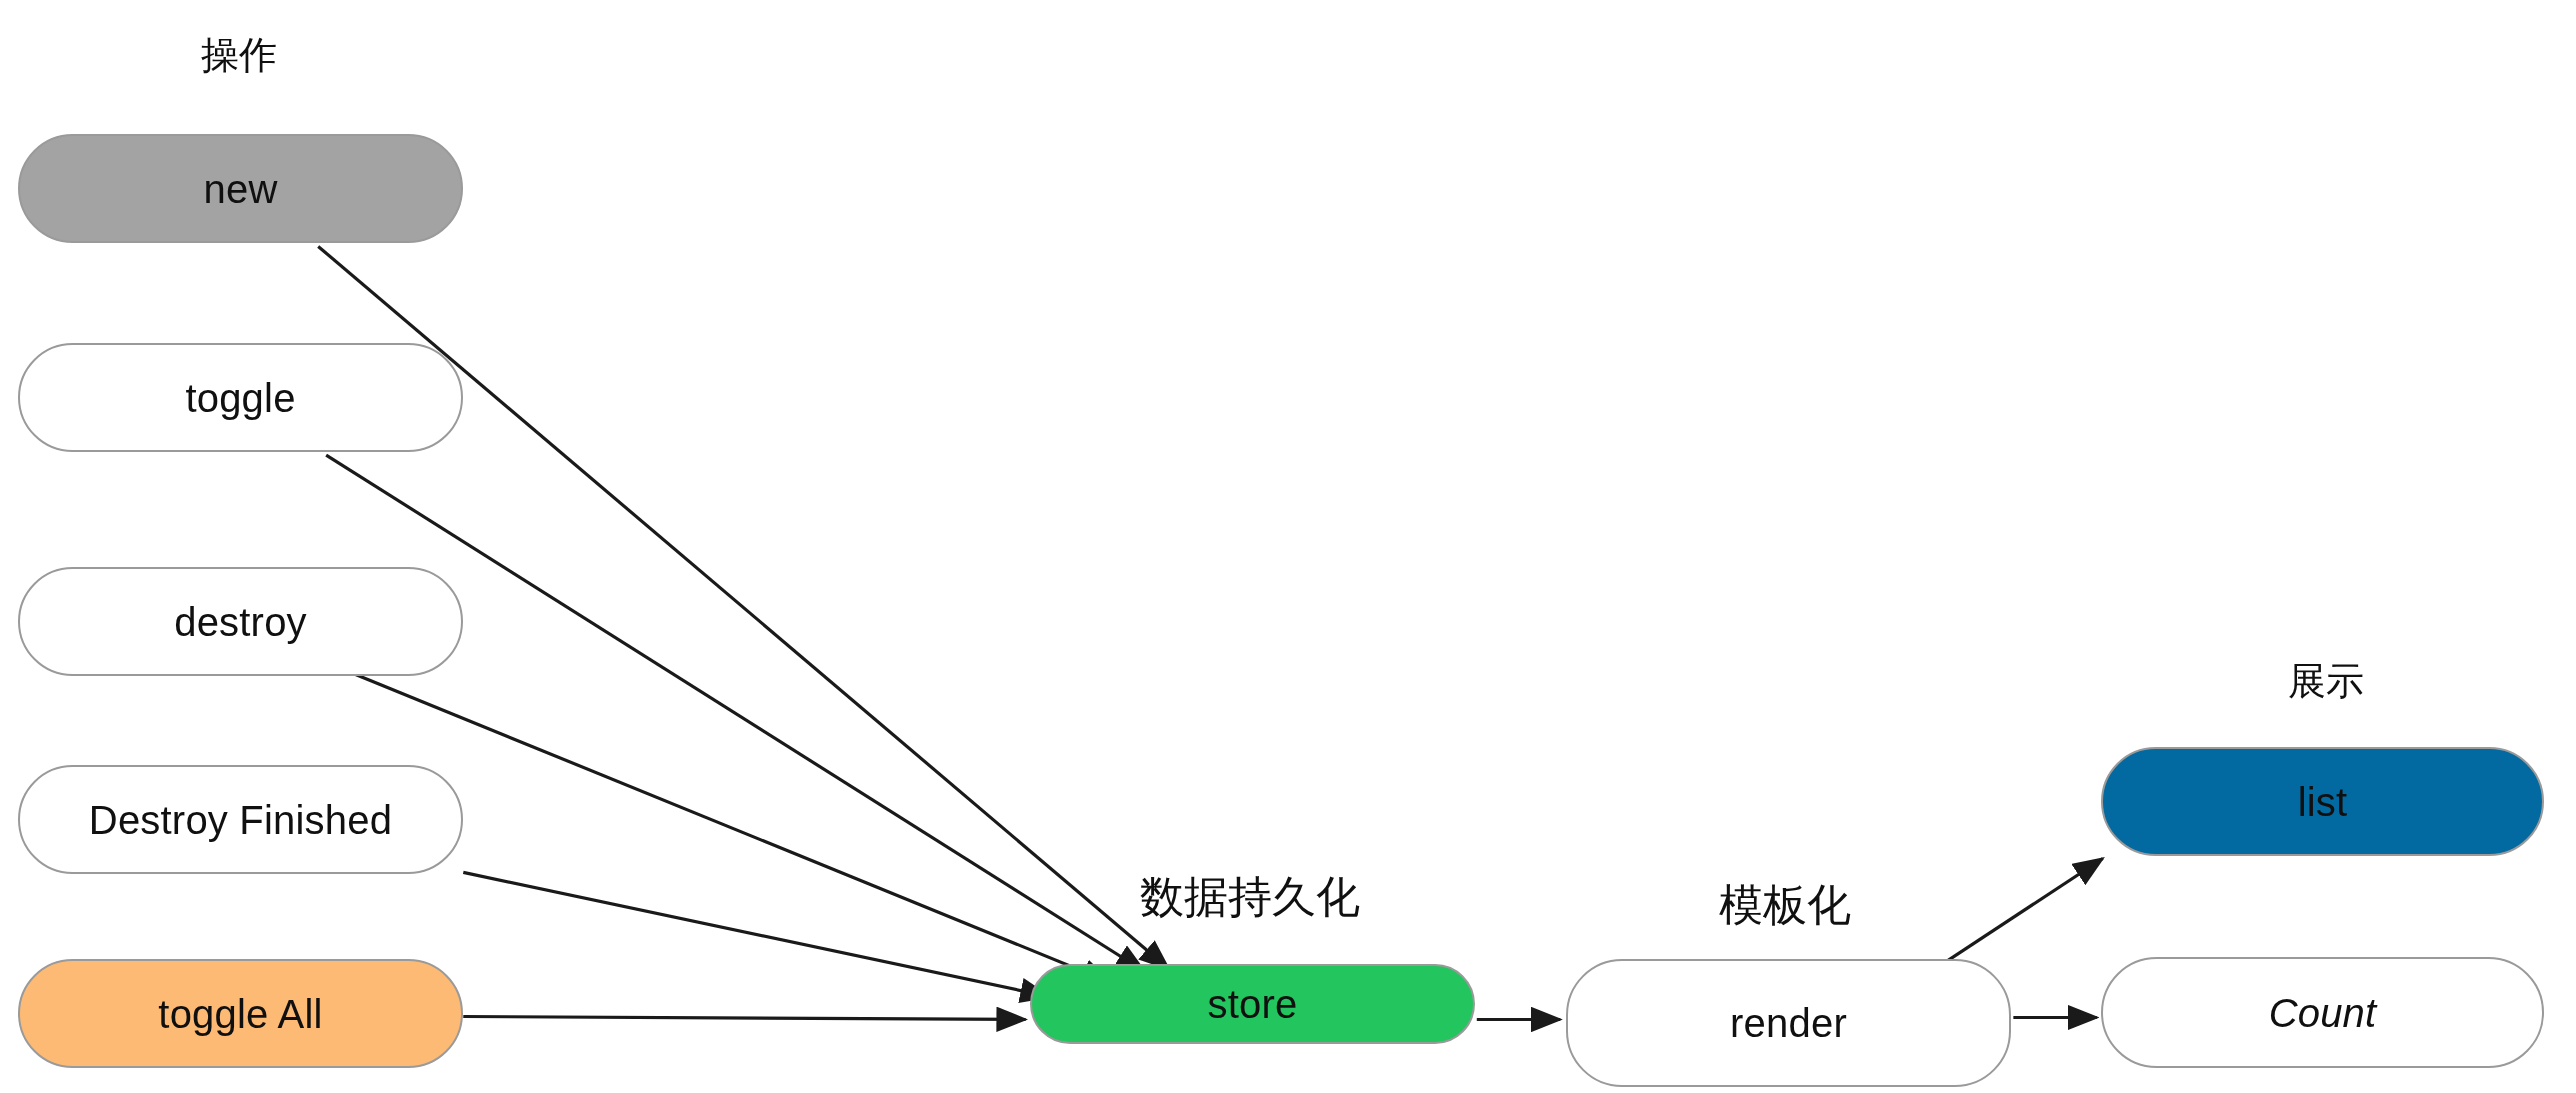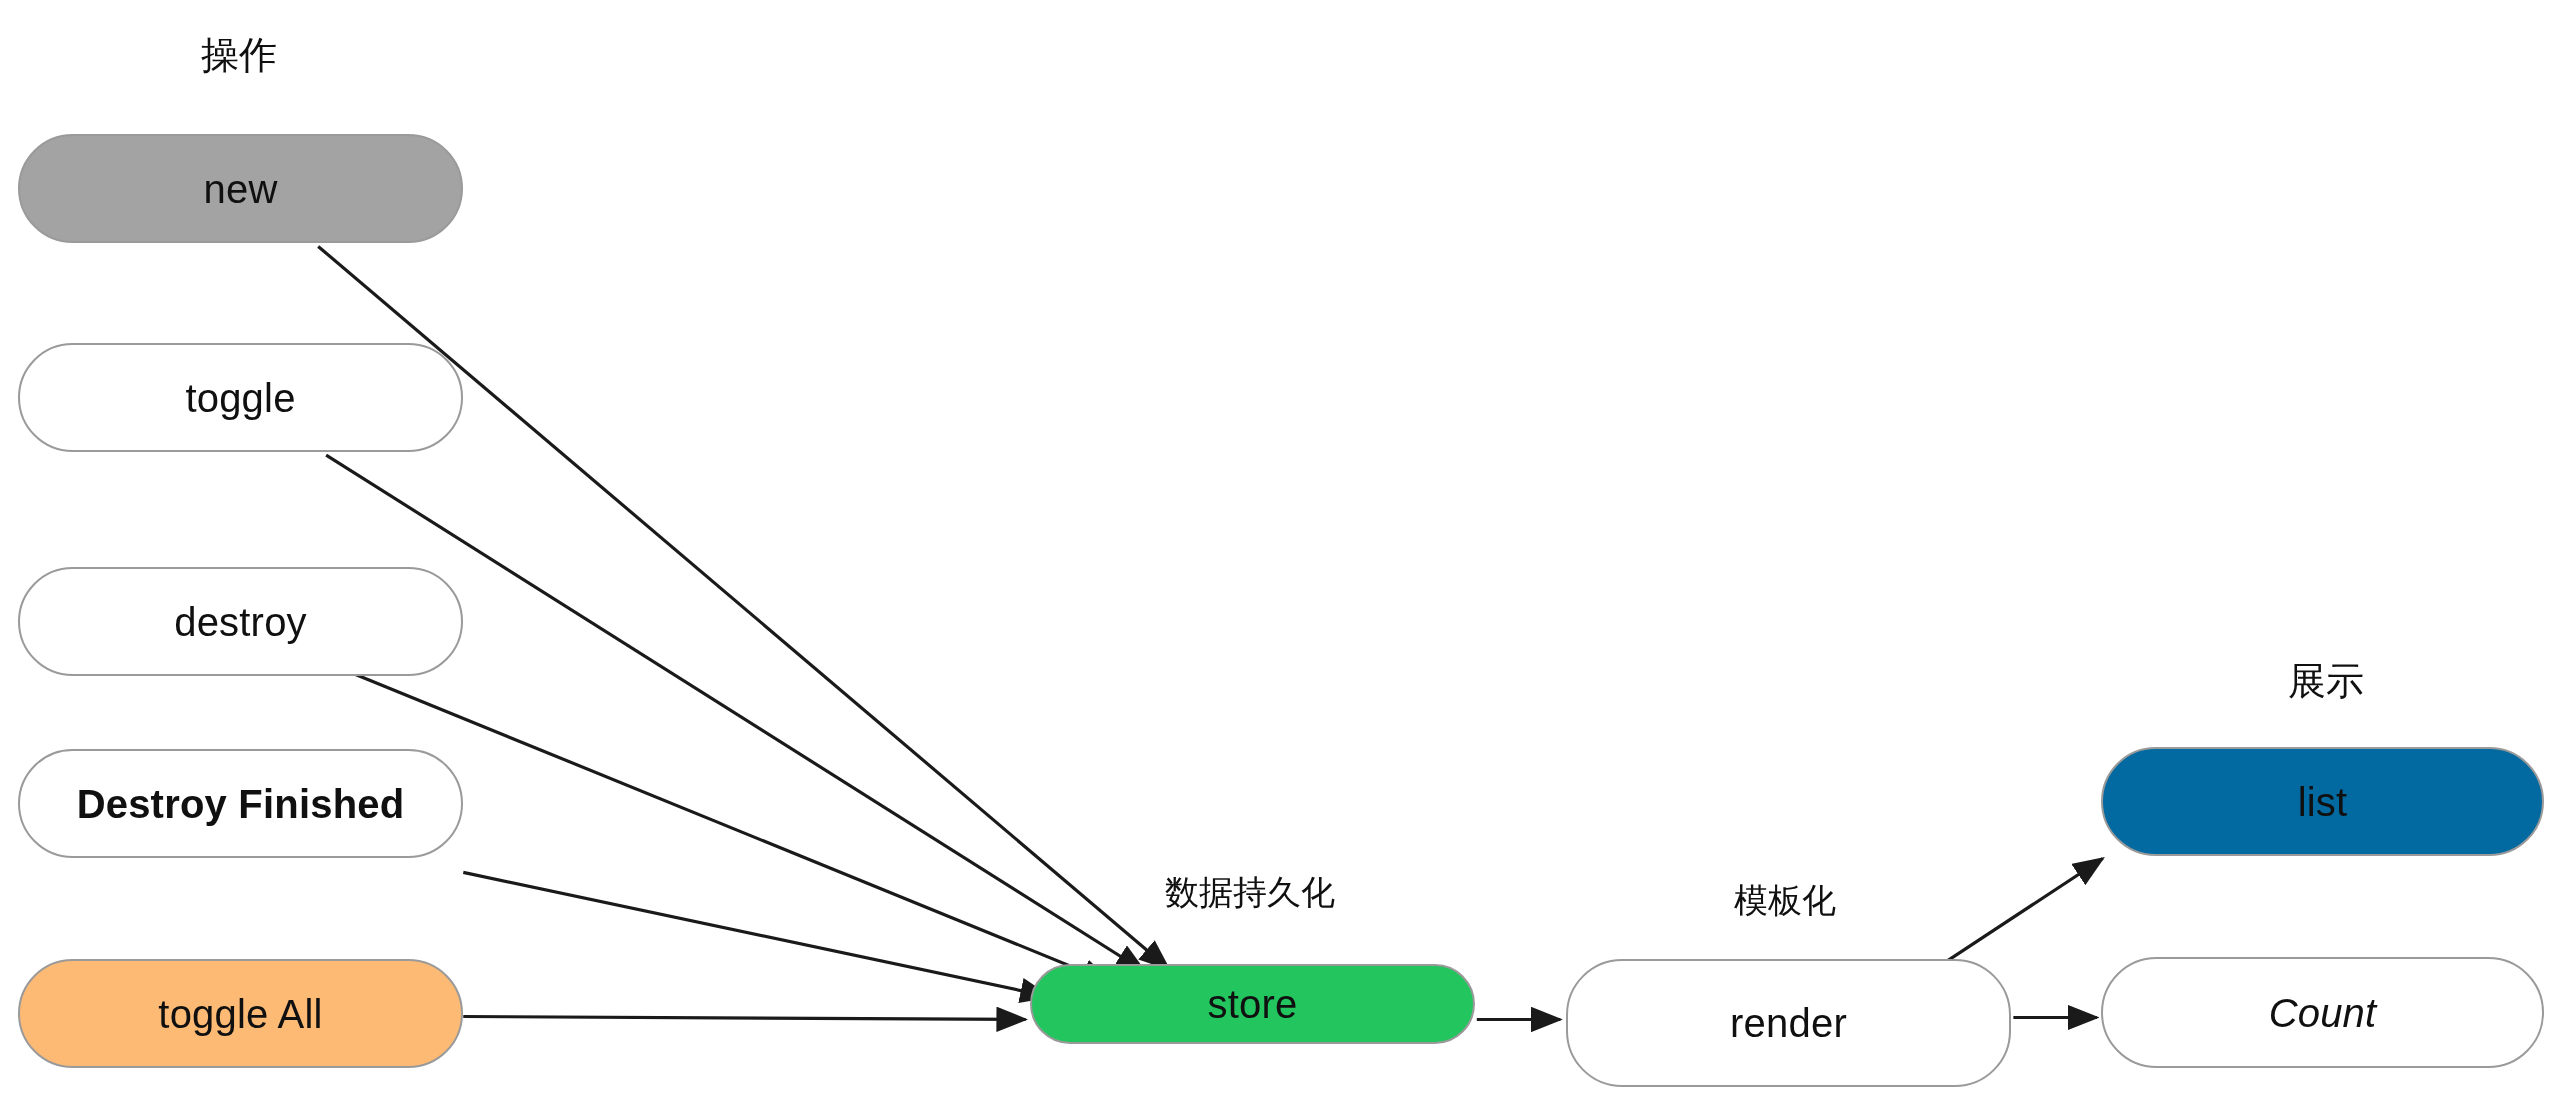"Destroy Finished" div.node { font-weight: bold -> none; top: 749px -> 765px }
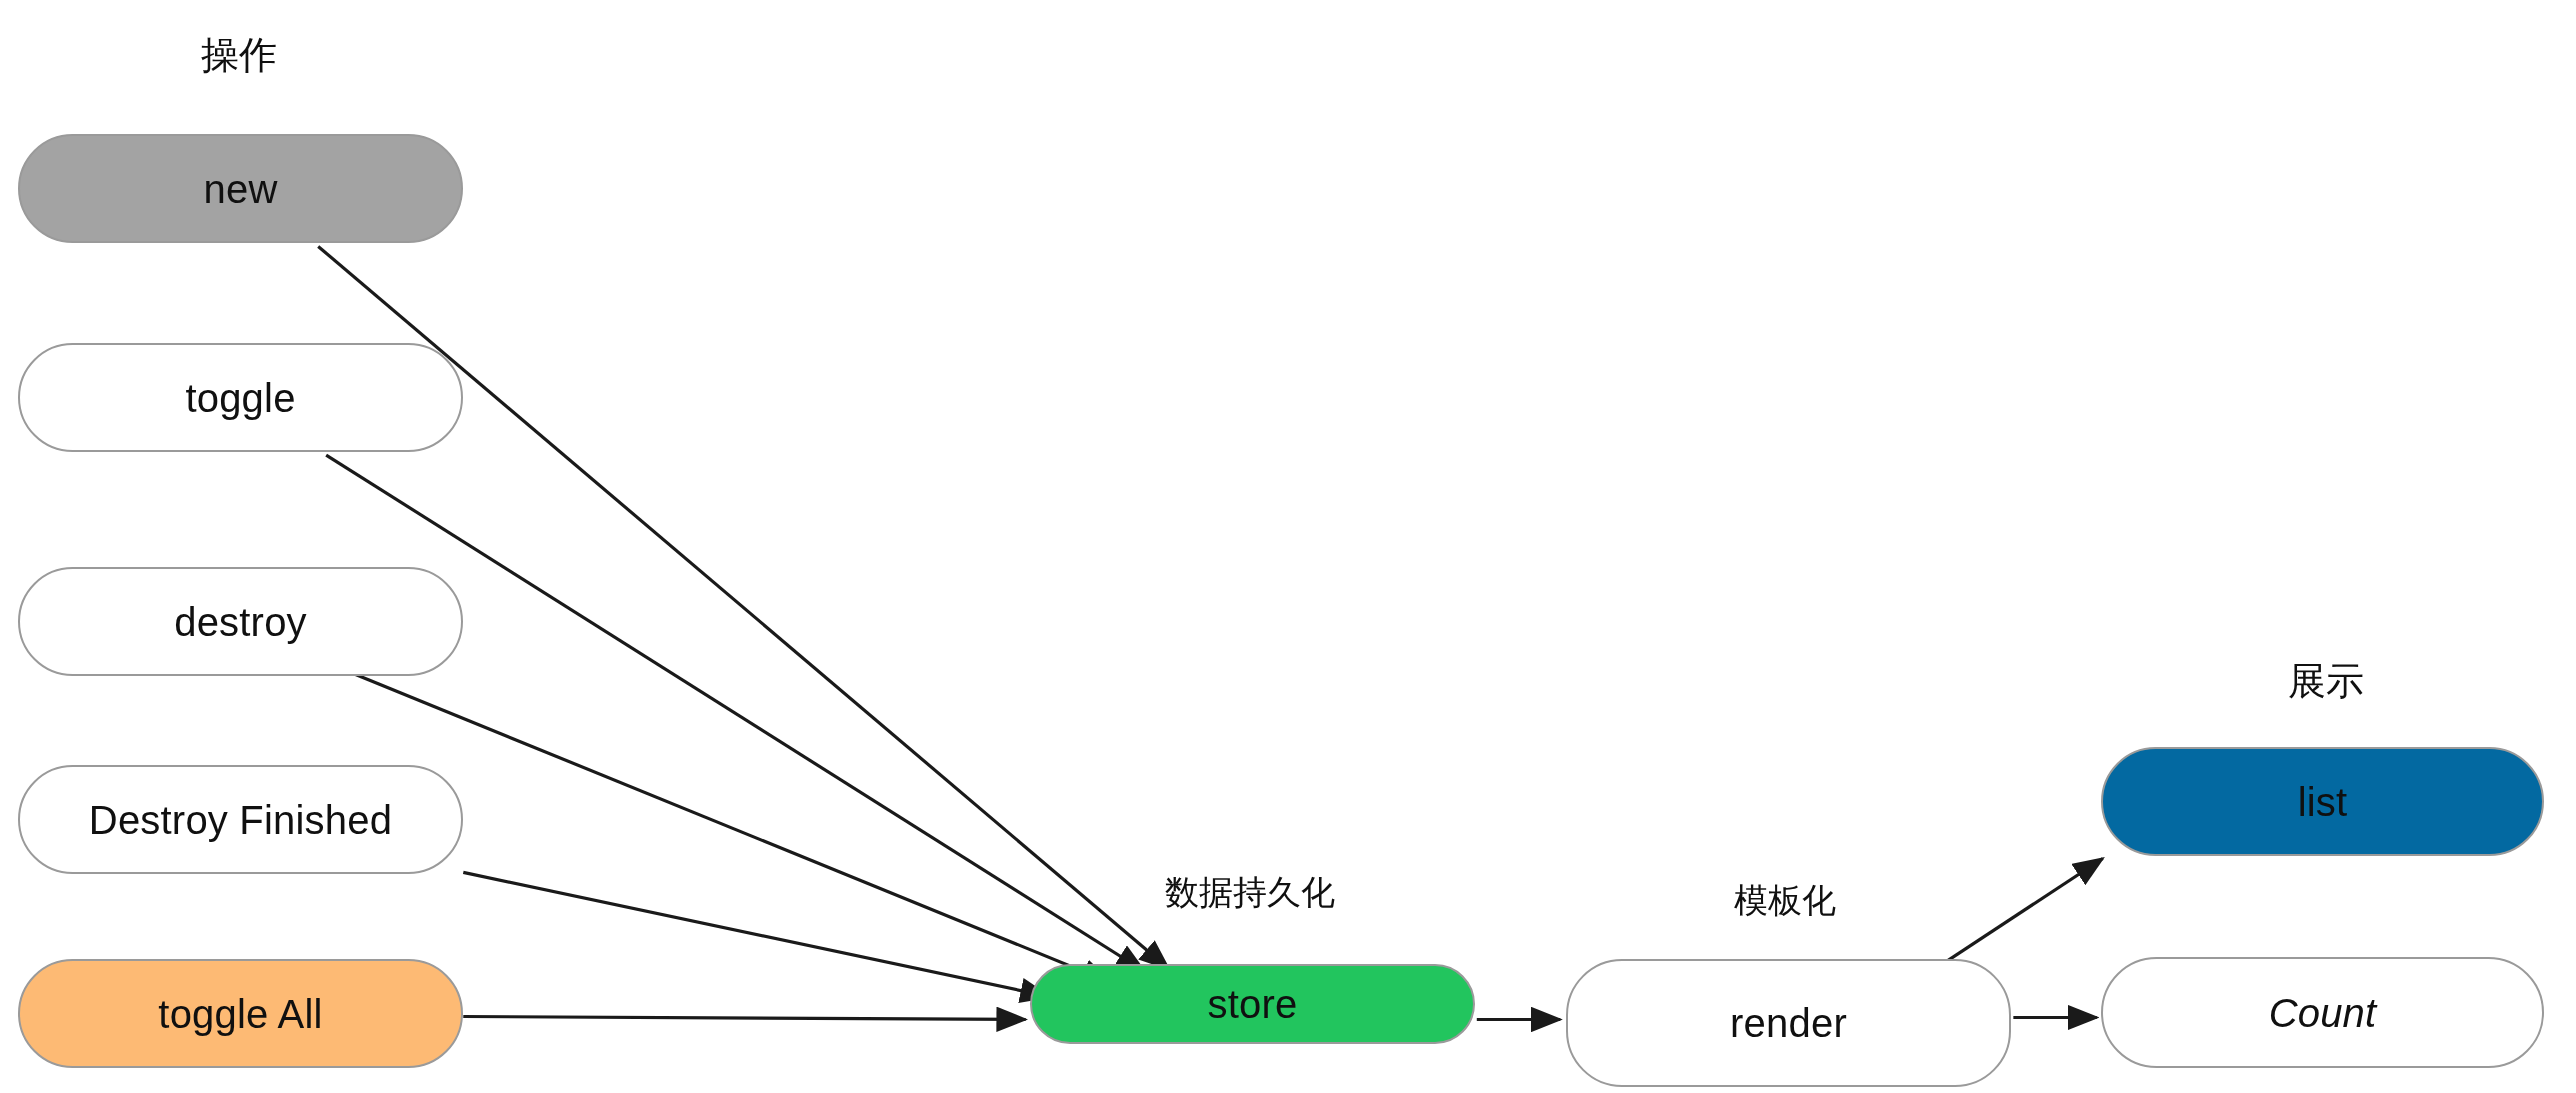"数据持久化" .edge-label { font-size: 34px -> 44px }
